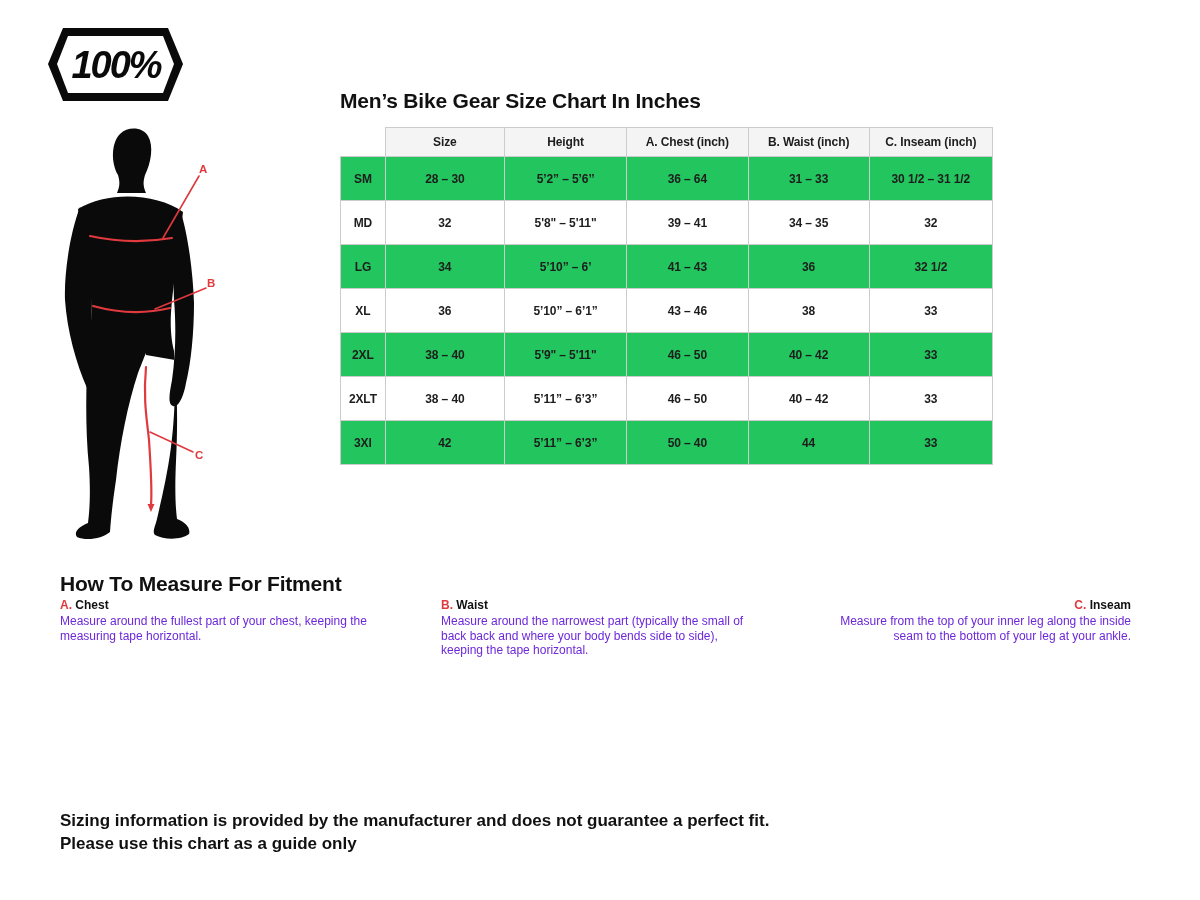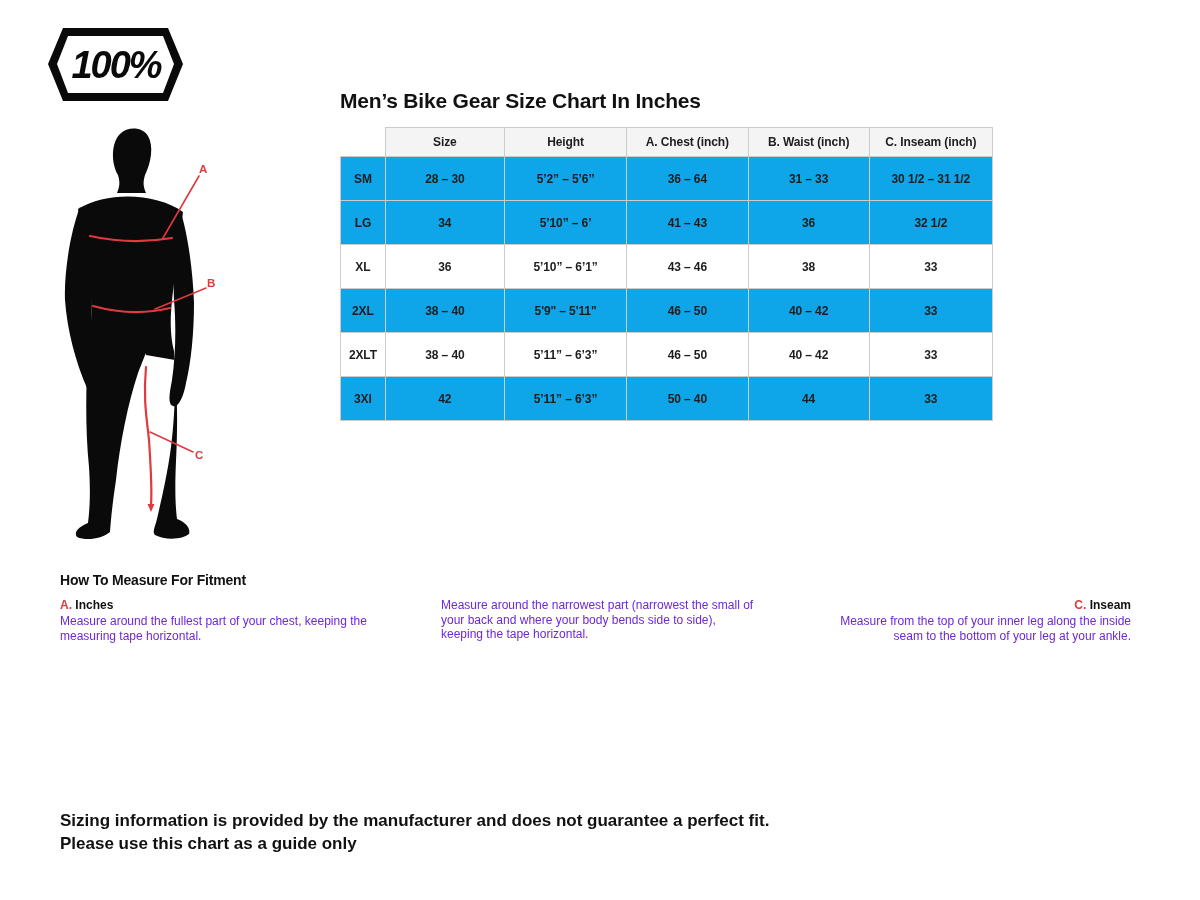"SM" table.size-table tr.shaded td { background: #0ea5e9 -> #22c55e }
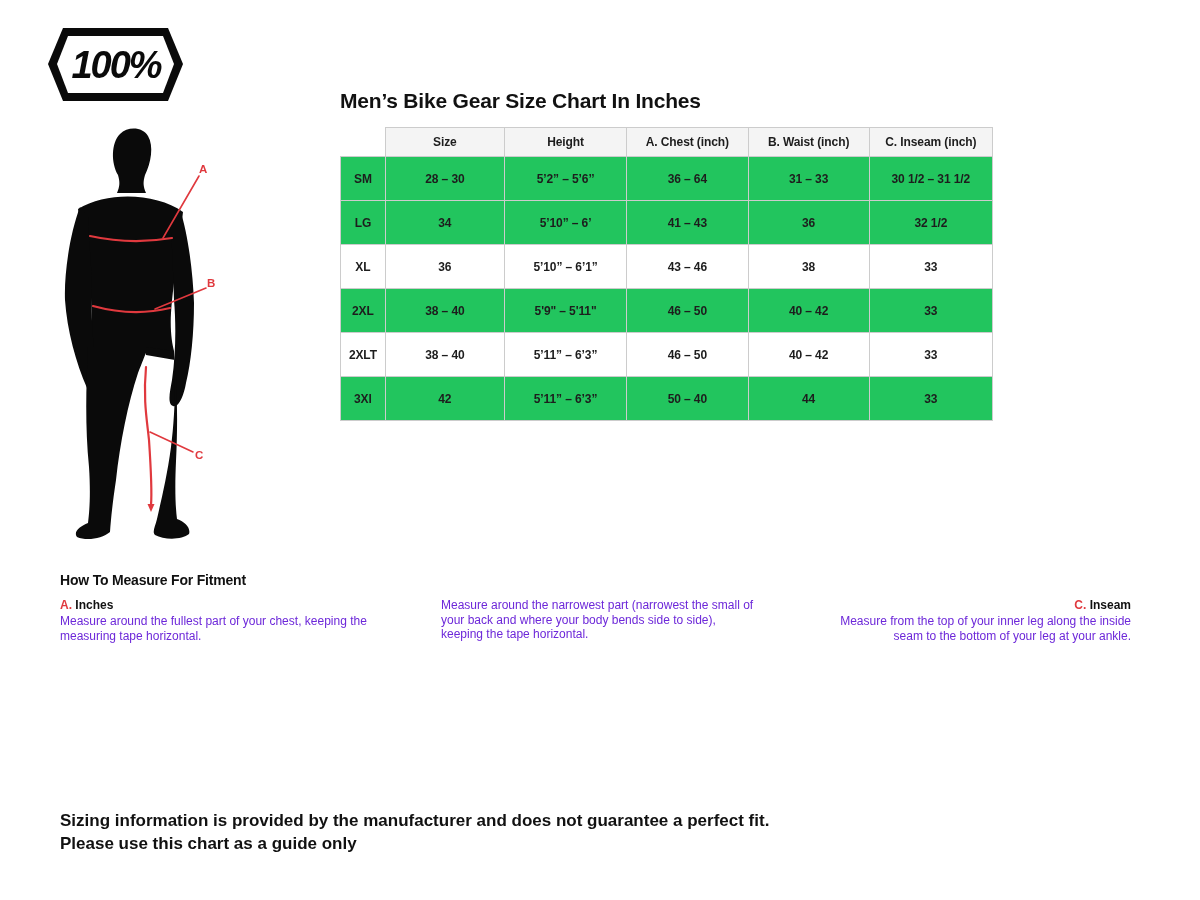"MD" tr { html: none -> <tr> <td>MD</td> <td>32</td> <td>5'8" – 5'11"</td> <td>39 – 41</td> <td>34 – 35</td> <td>32</td> </tr> }
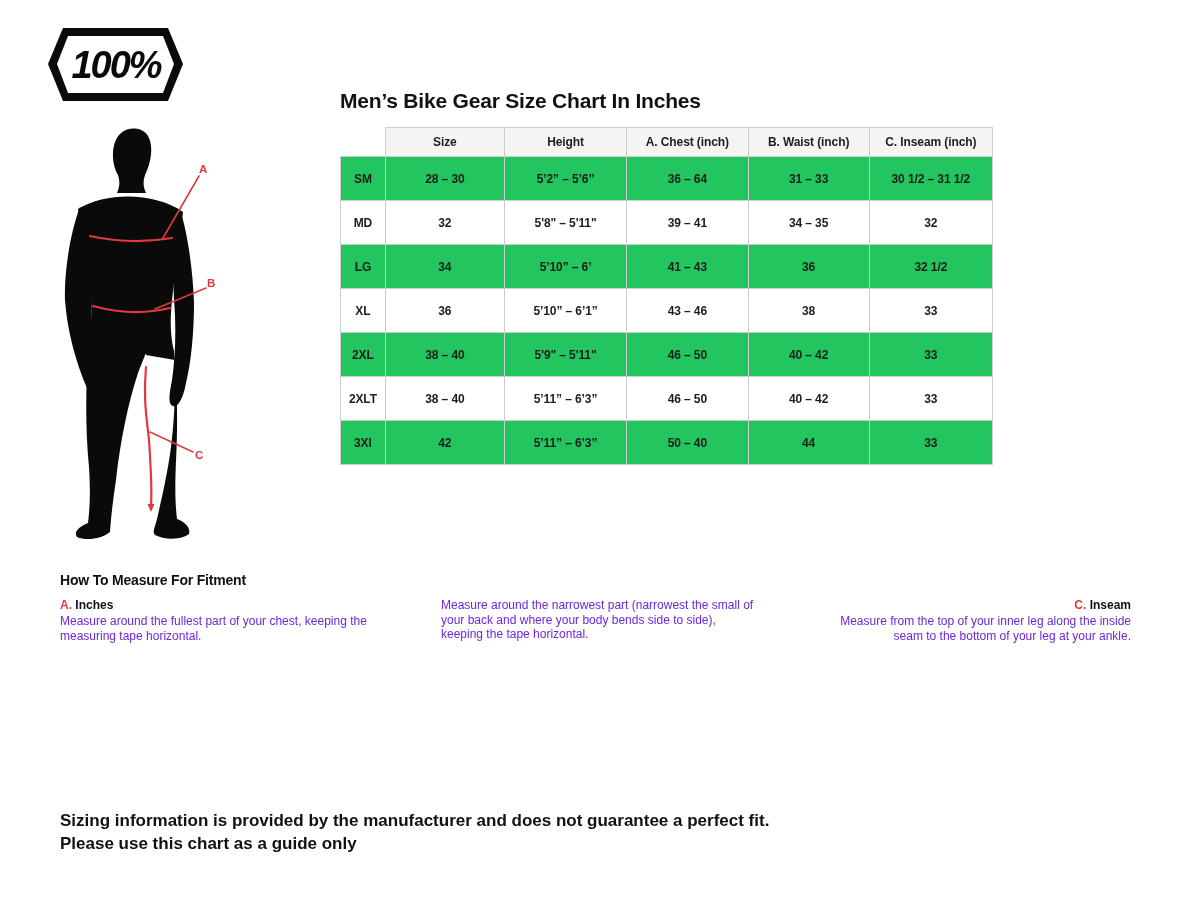"How To Measure For Fitment" .measure-heading { font-size: 14px -> 21px }
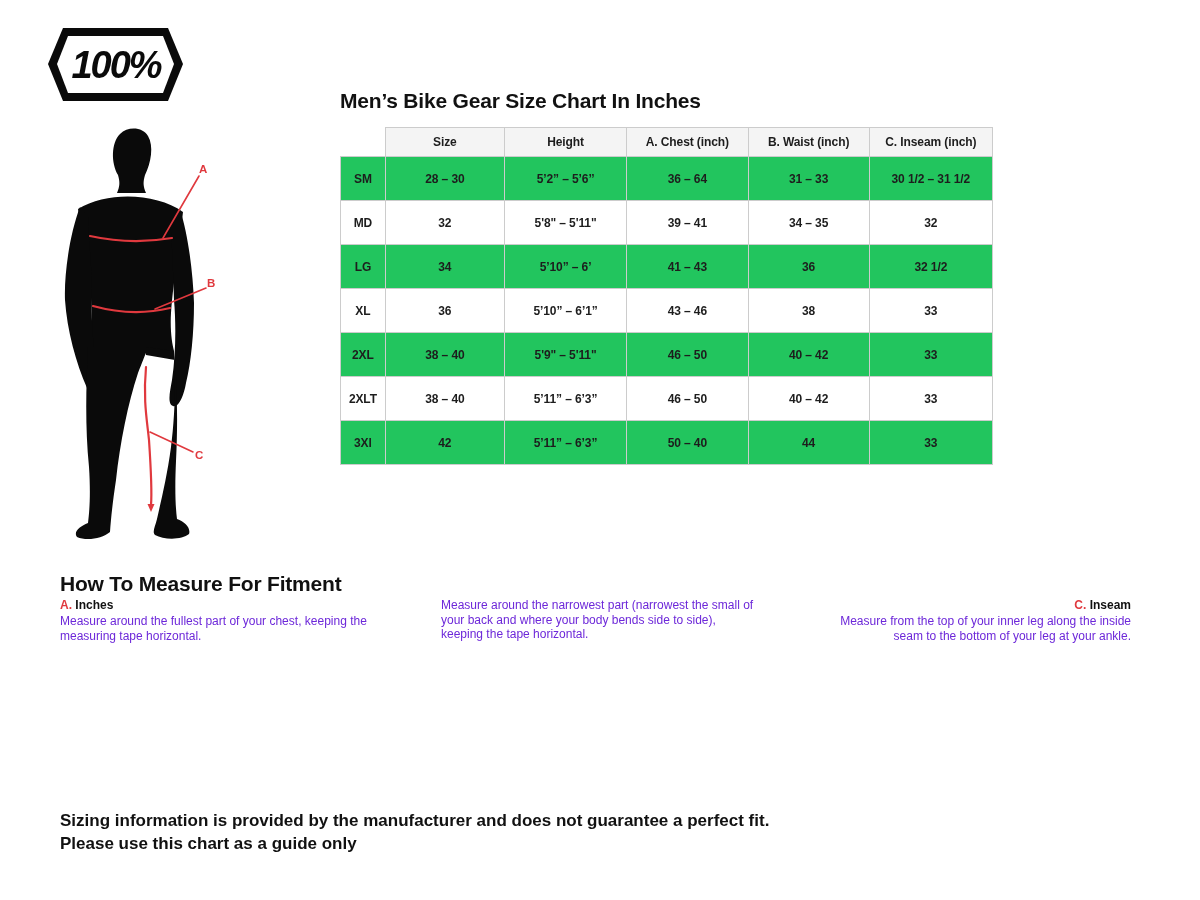"Inches" span { text: Inches -> Chest }
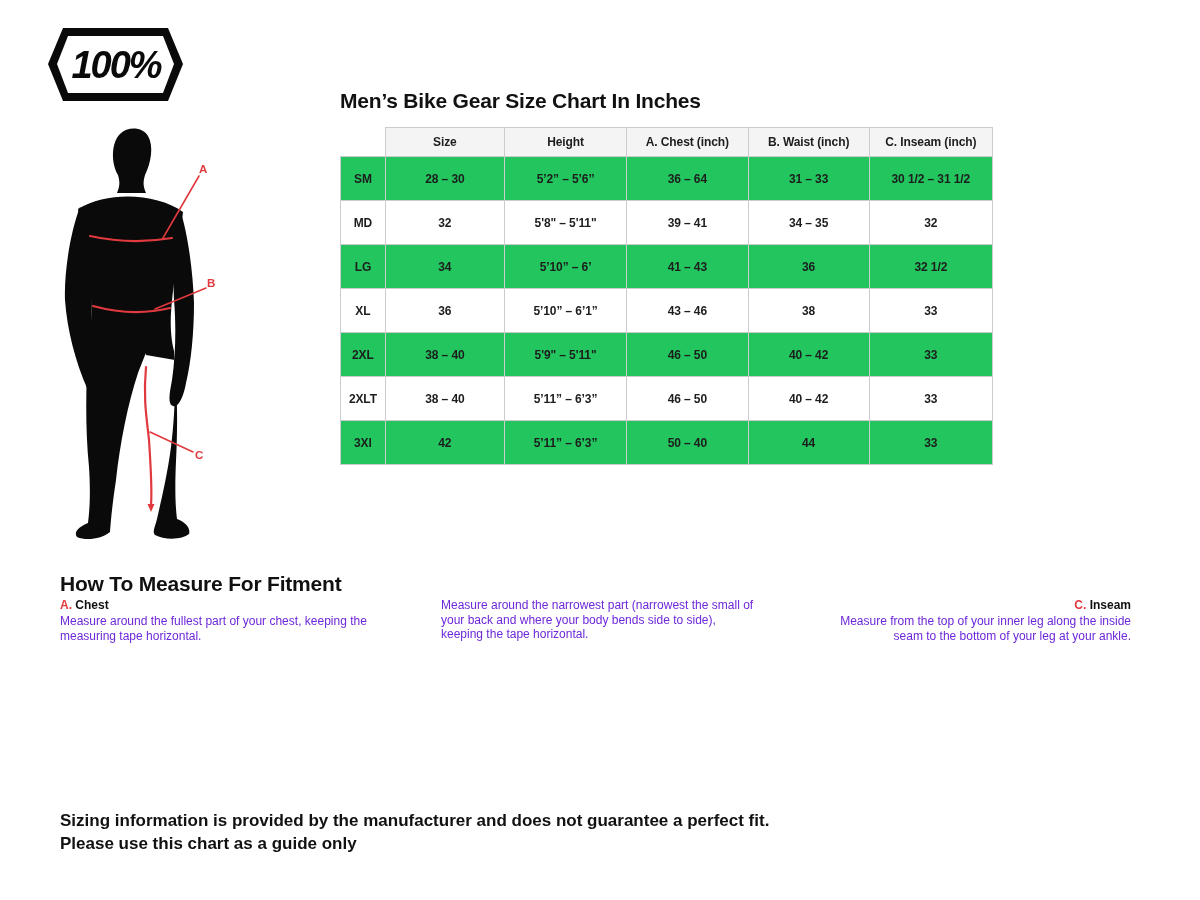"B. Waist" div.item-title { html: none -> <div> <span>B.</span> <span>Waist</span> </div> }
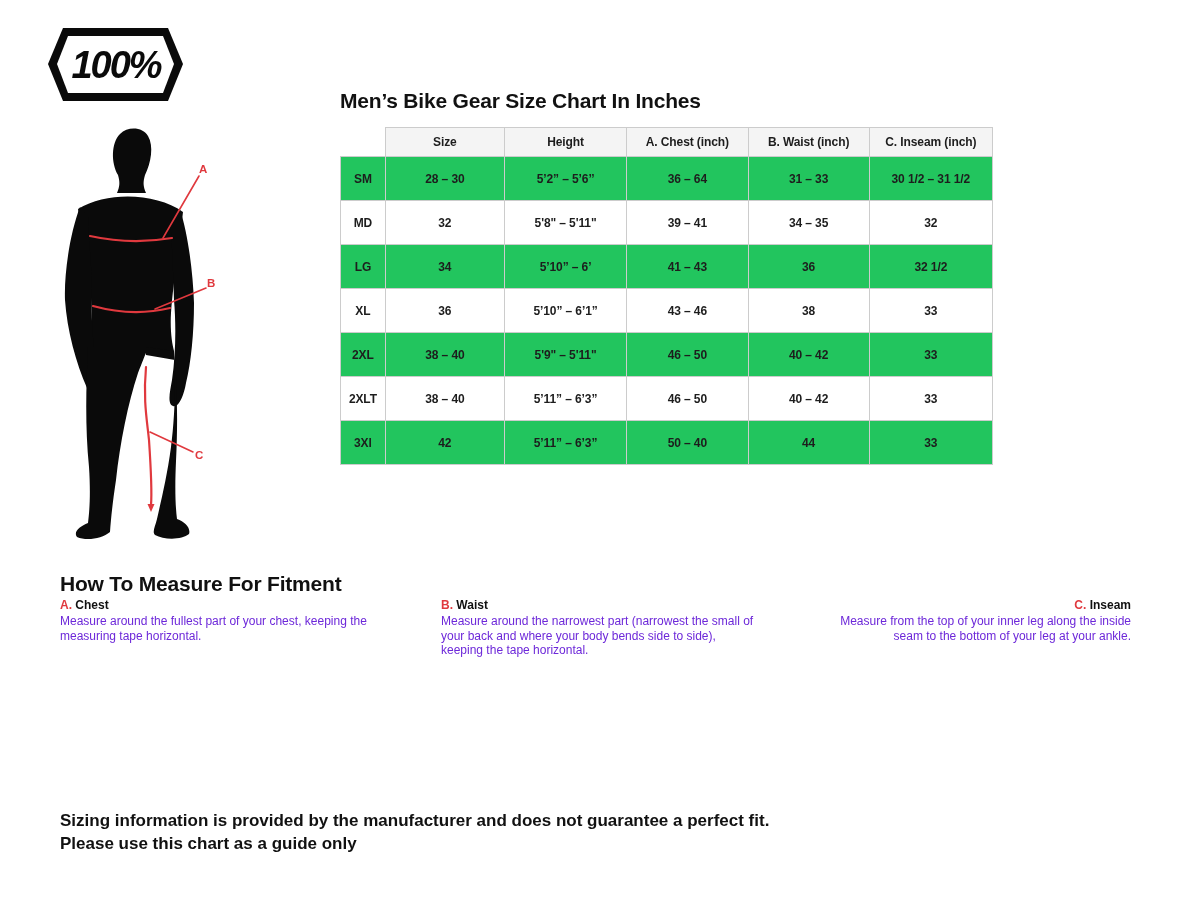"Measure around the narrowest part" div.item-desc { text: narrowest the small of your -> typically the small of back }
